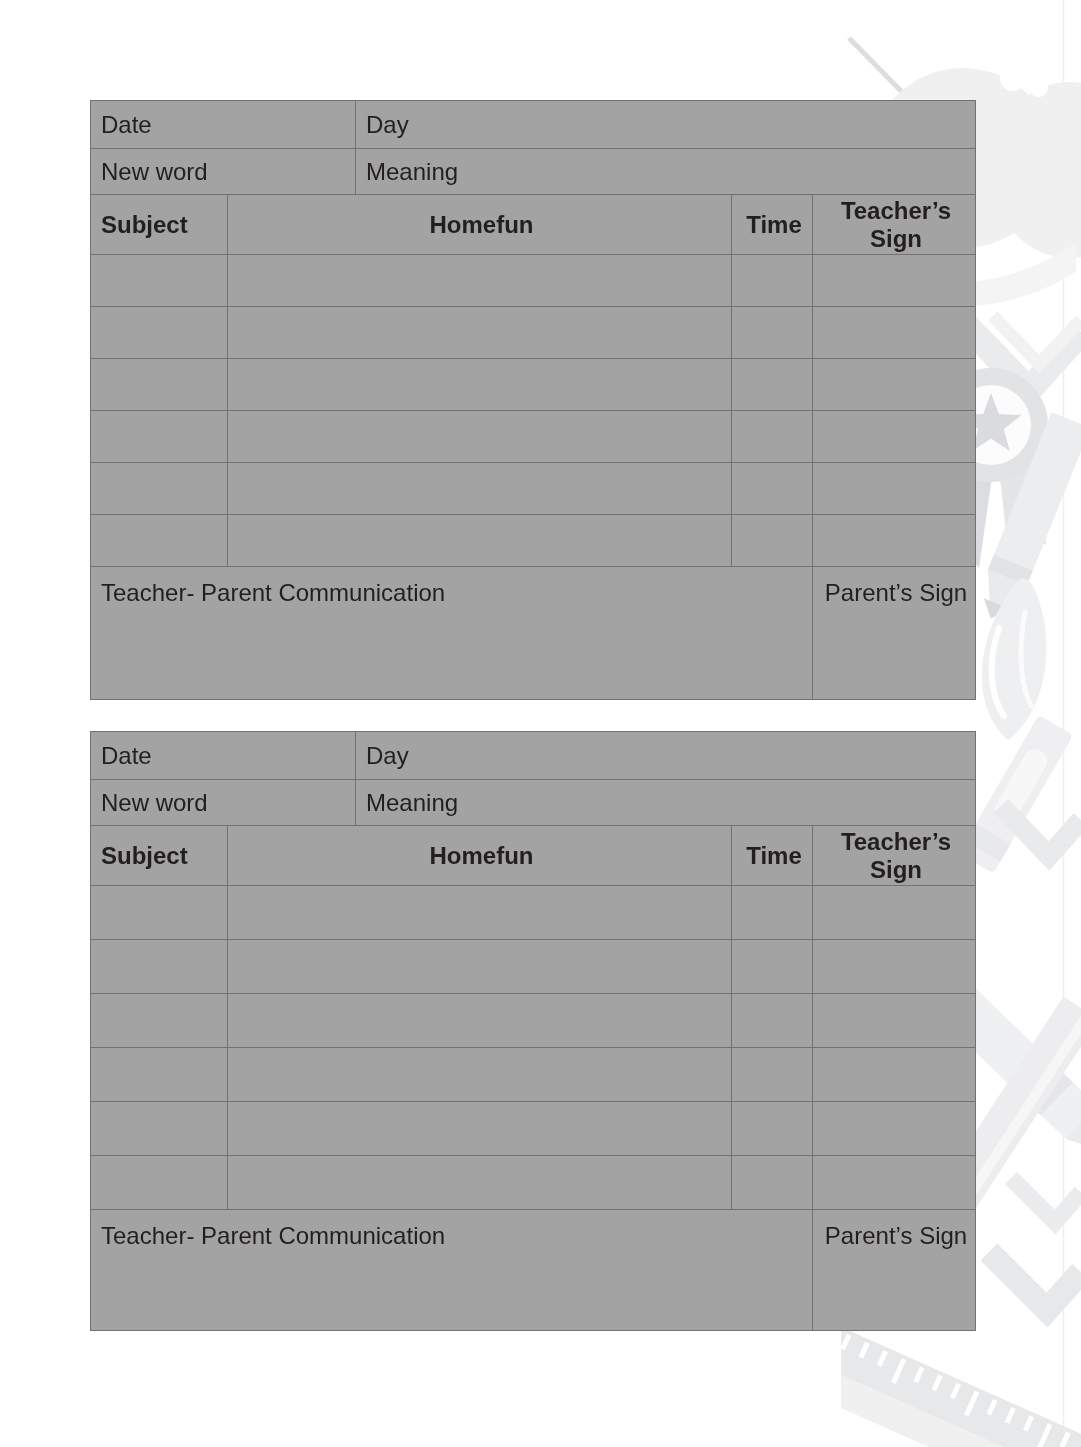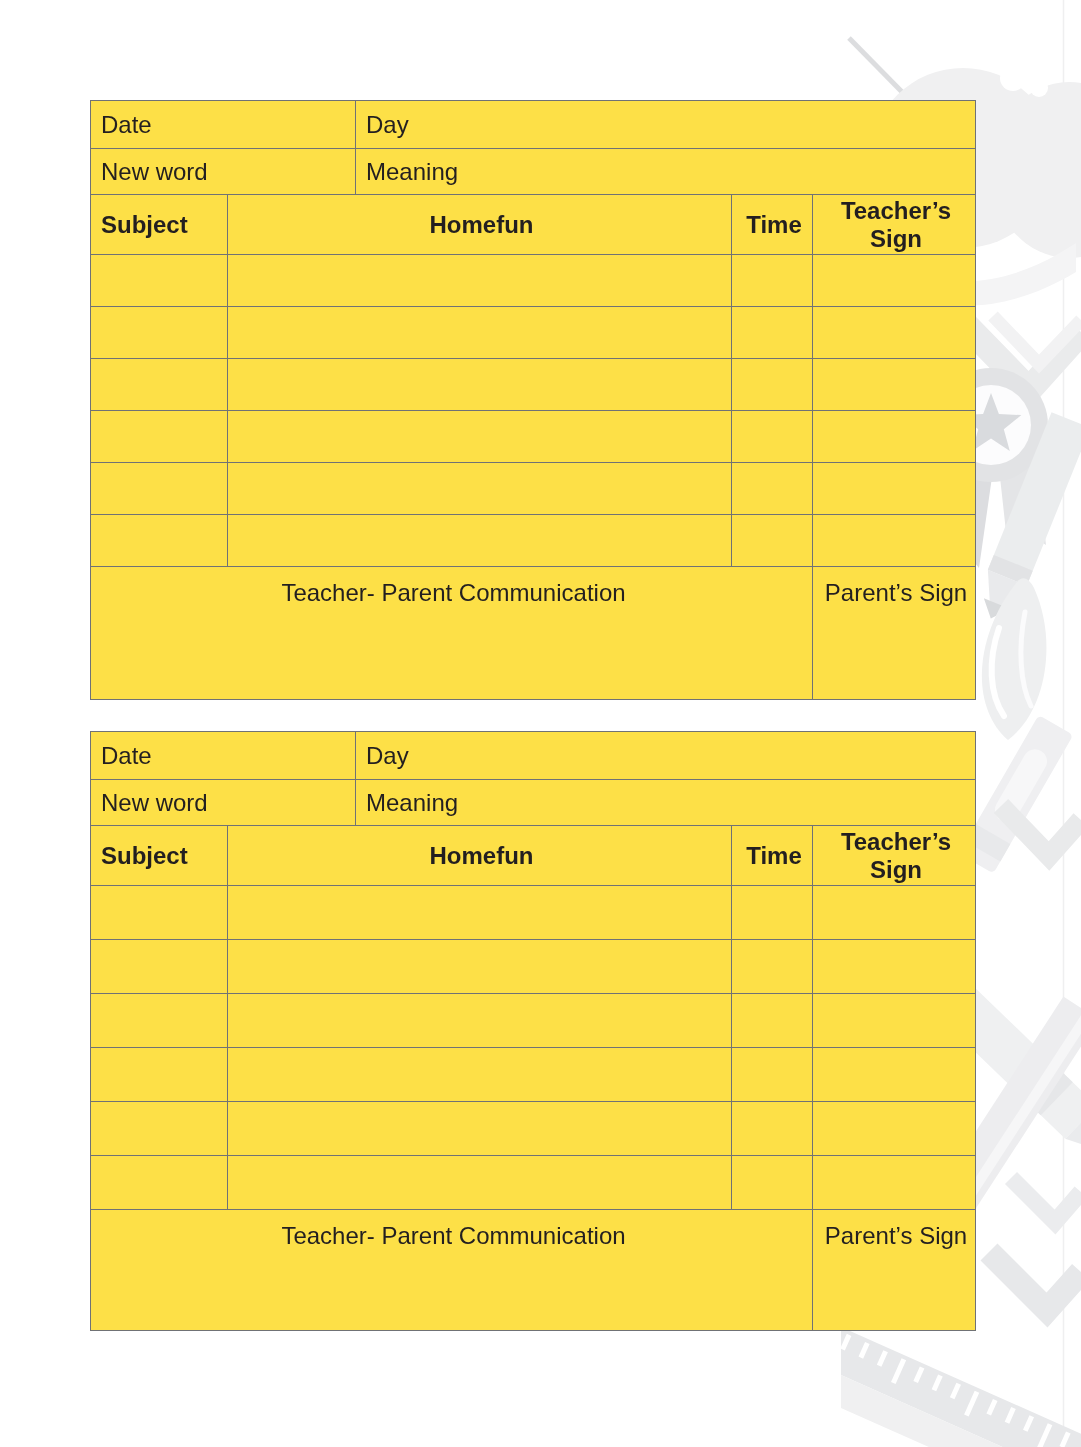"Date" table.diary { background: #fde047 -> #a3a3a3 }
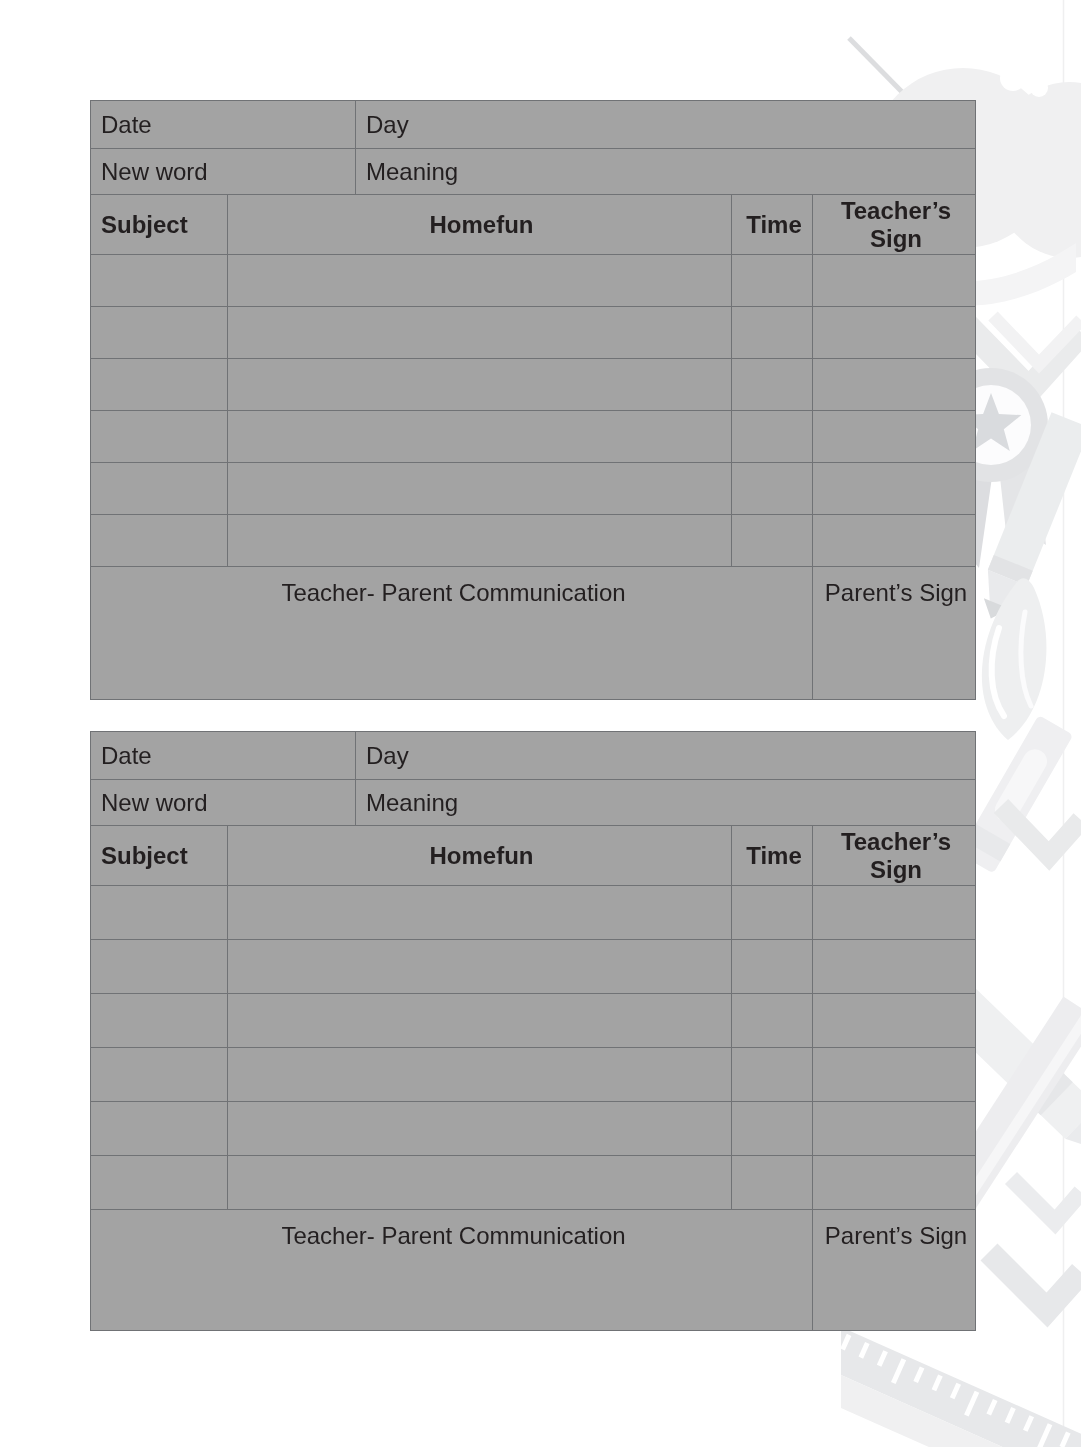"Teacher- Parent Communication" tr.r-comm td { text-align: center -> none }
